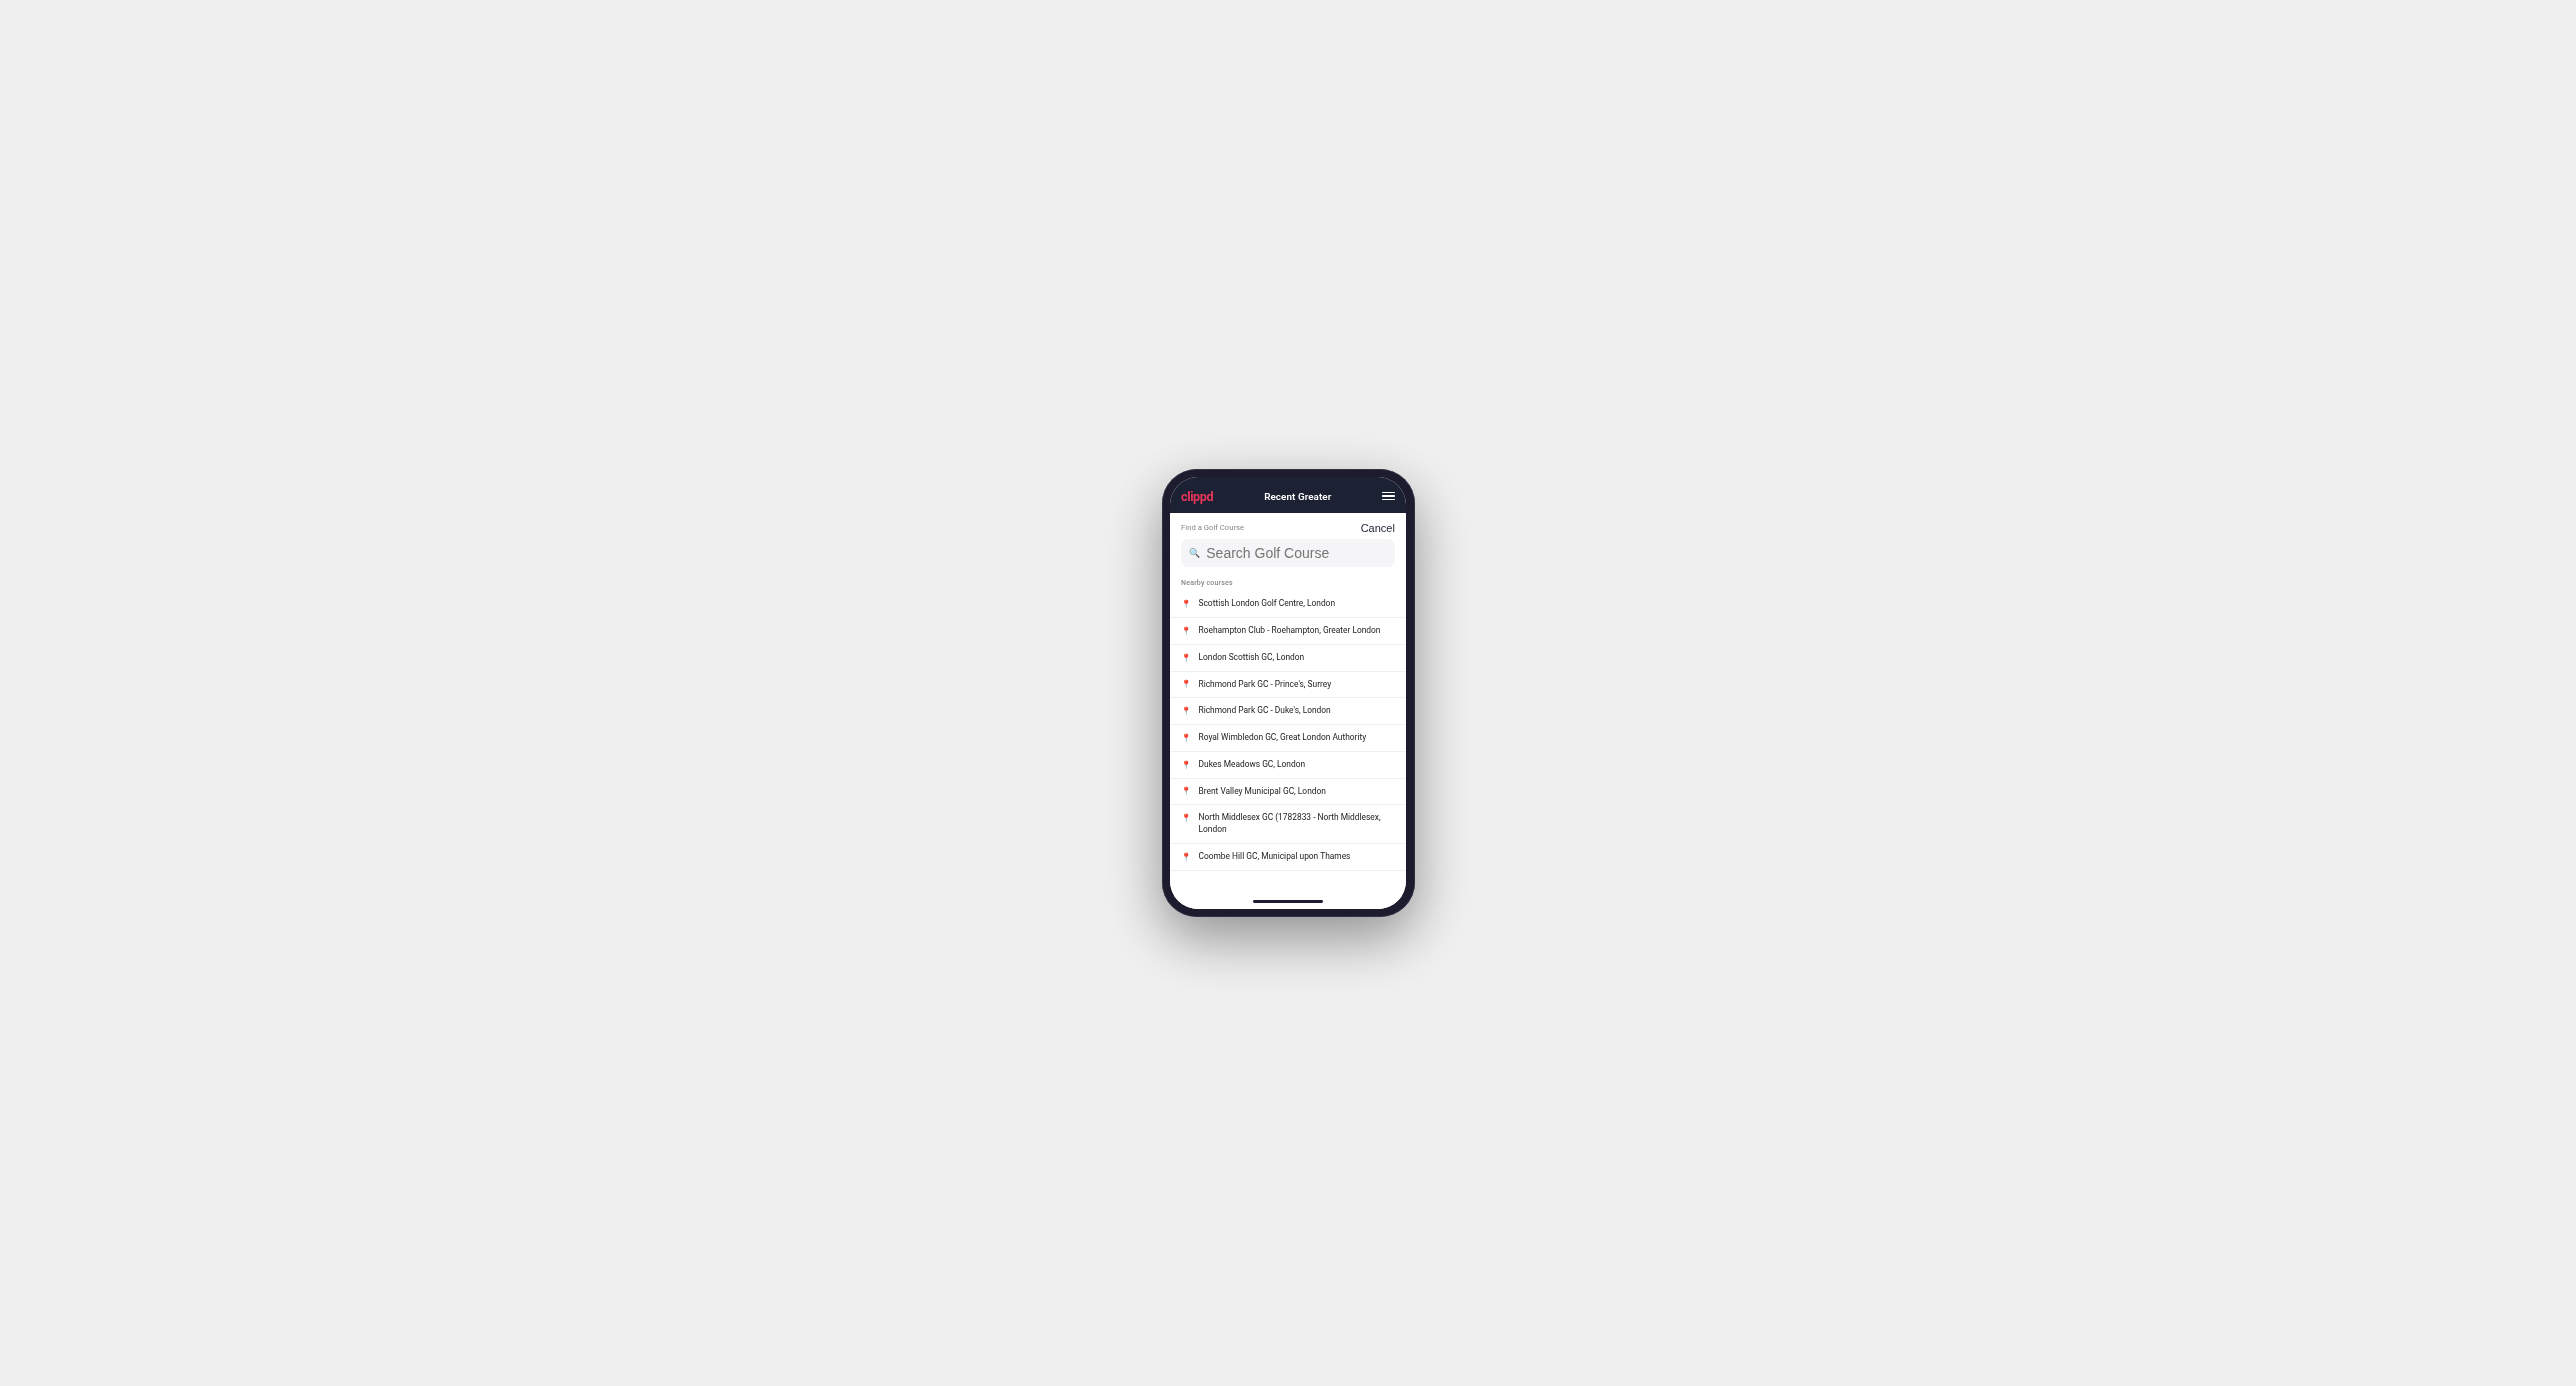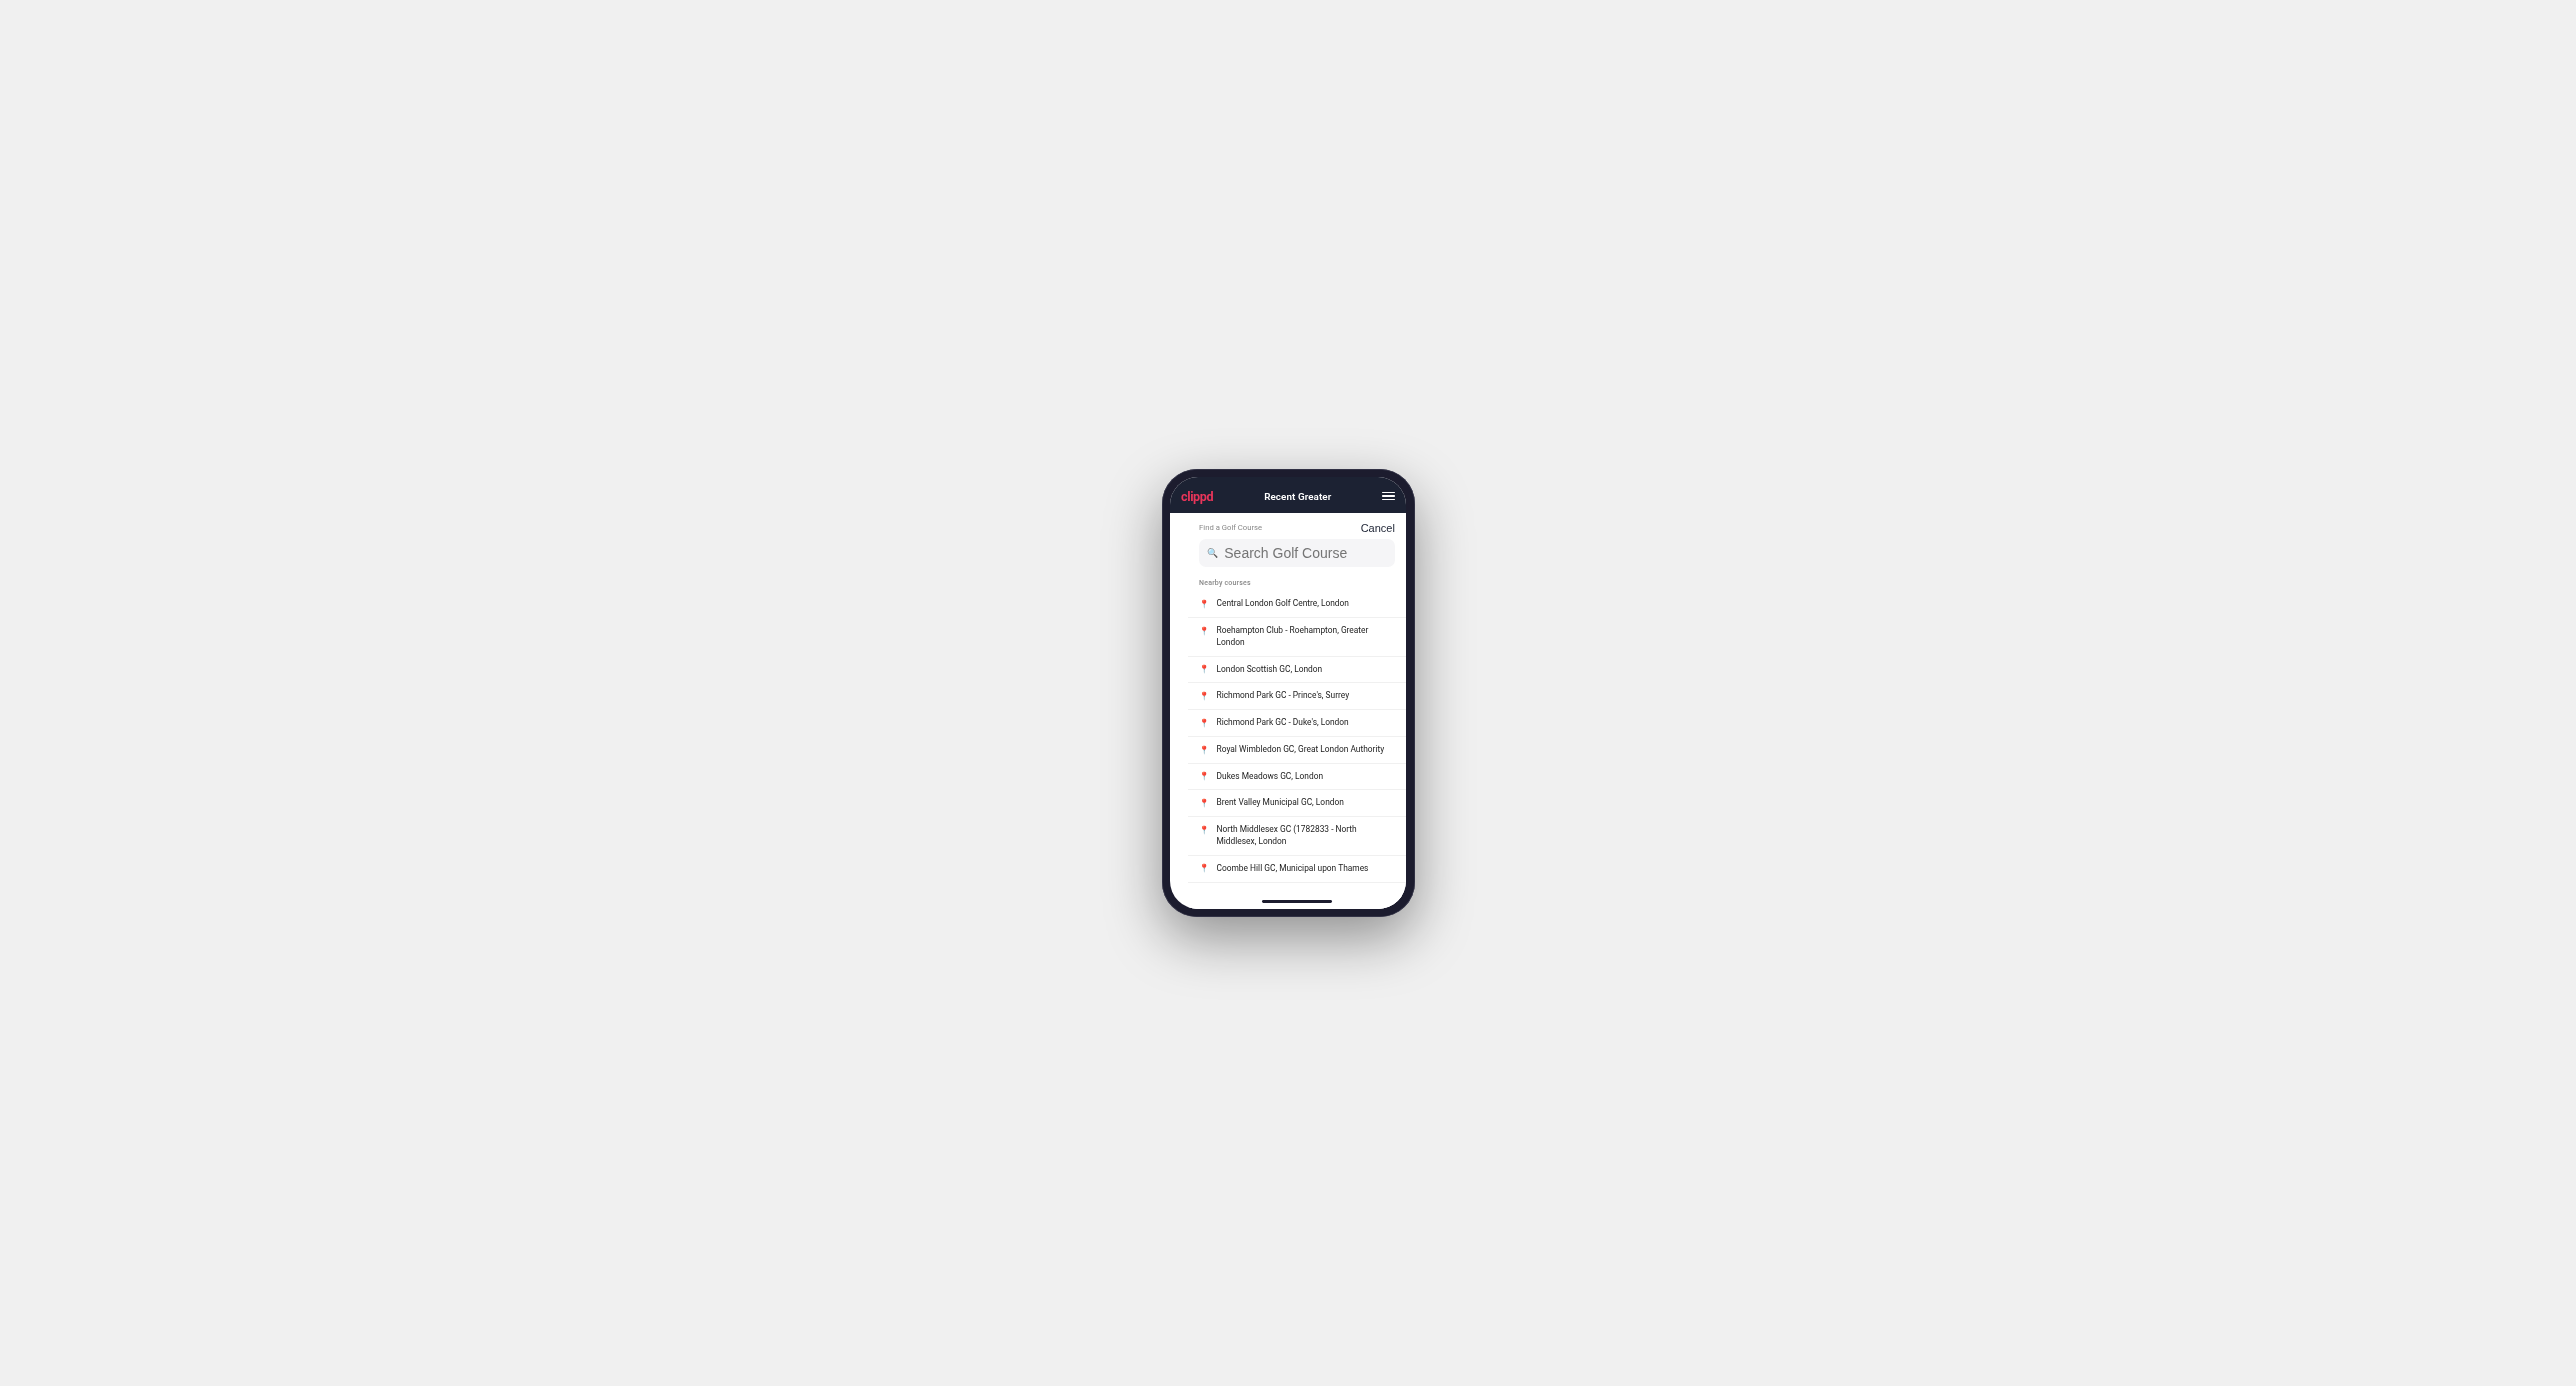"Find a Golf Course" .content { margin-left: 18px -> none }
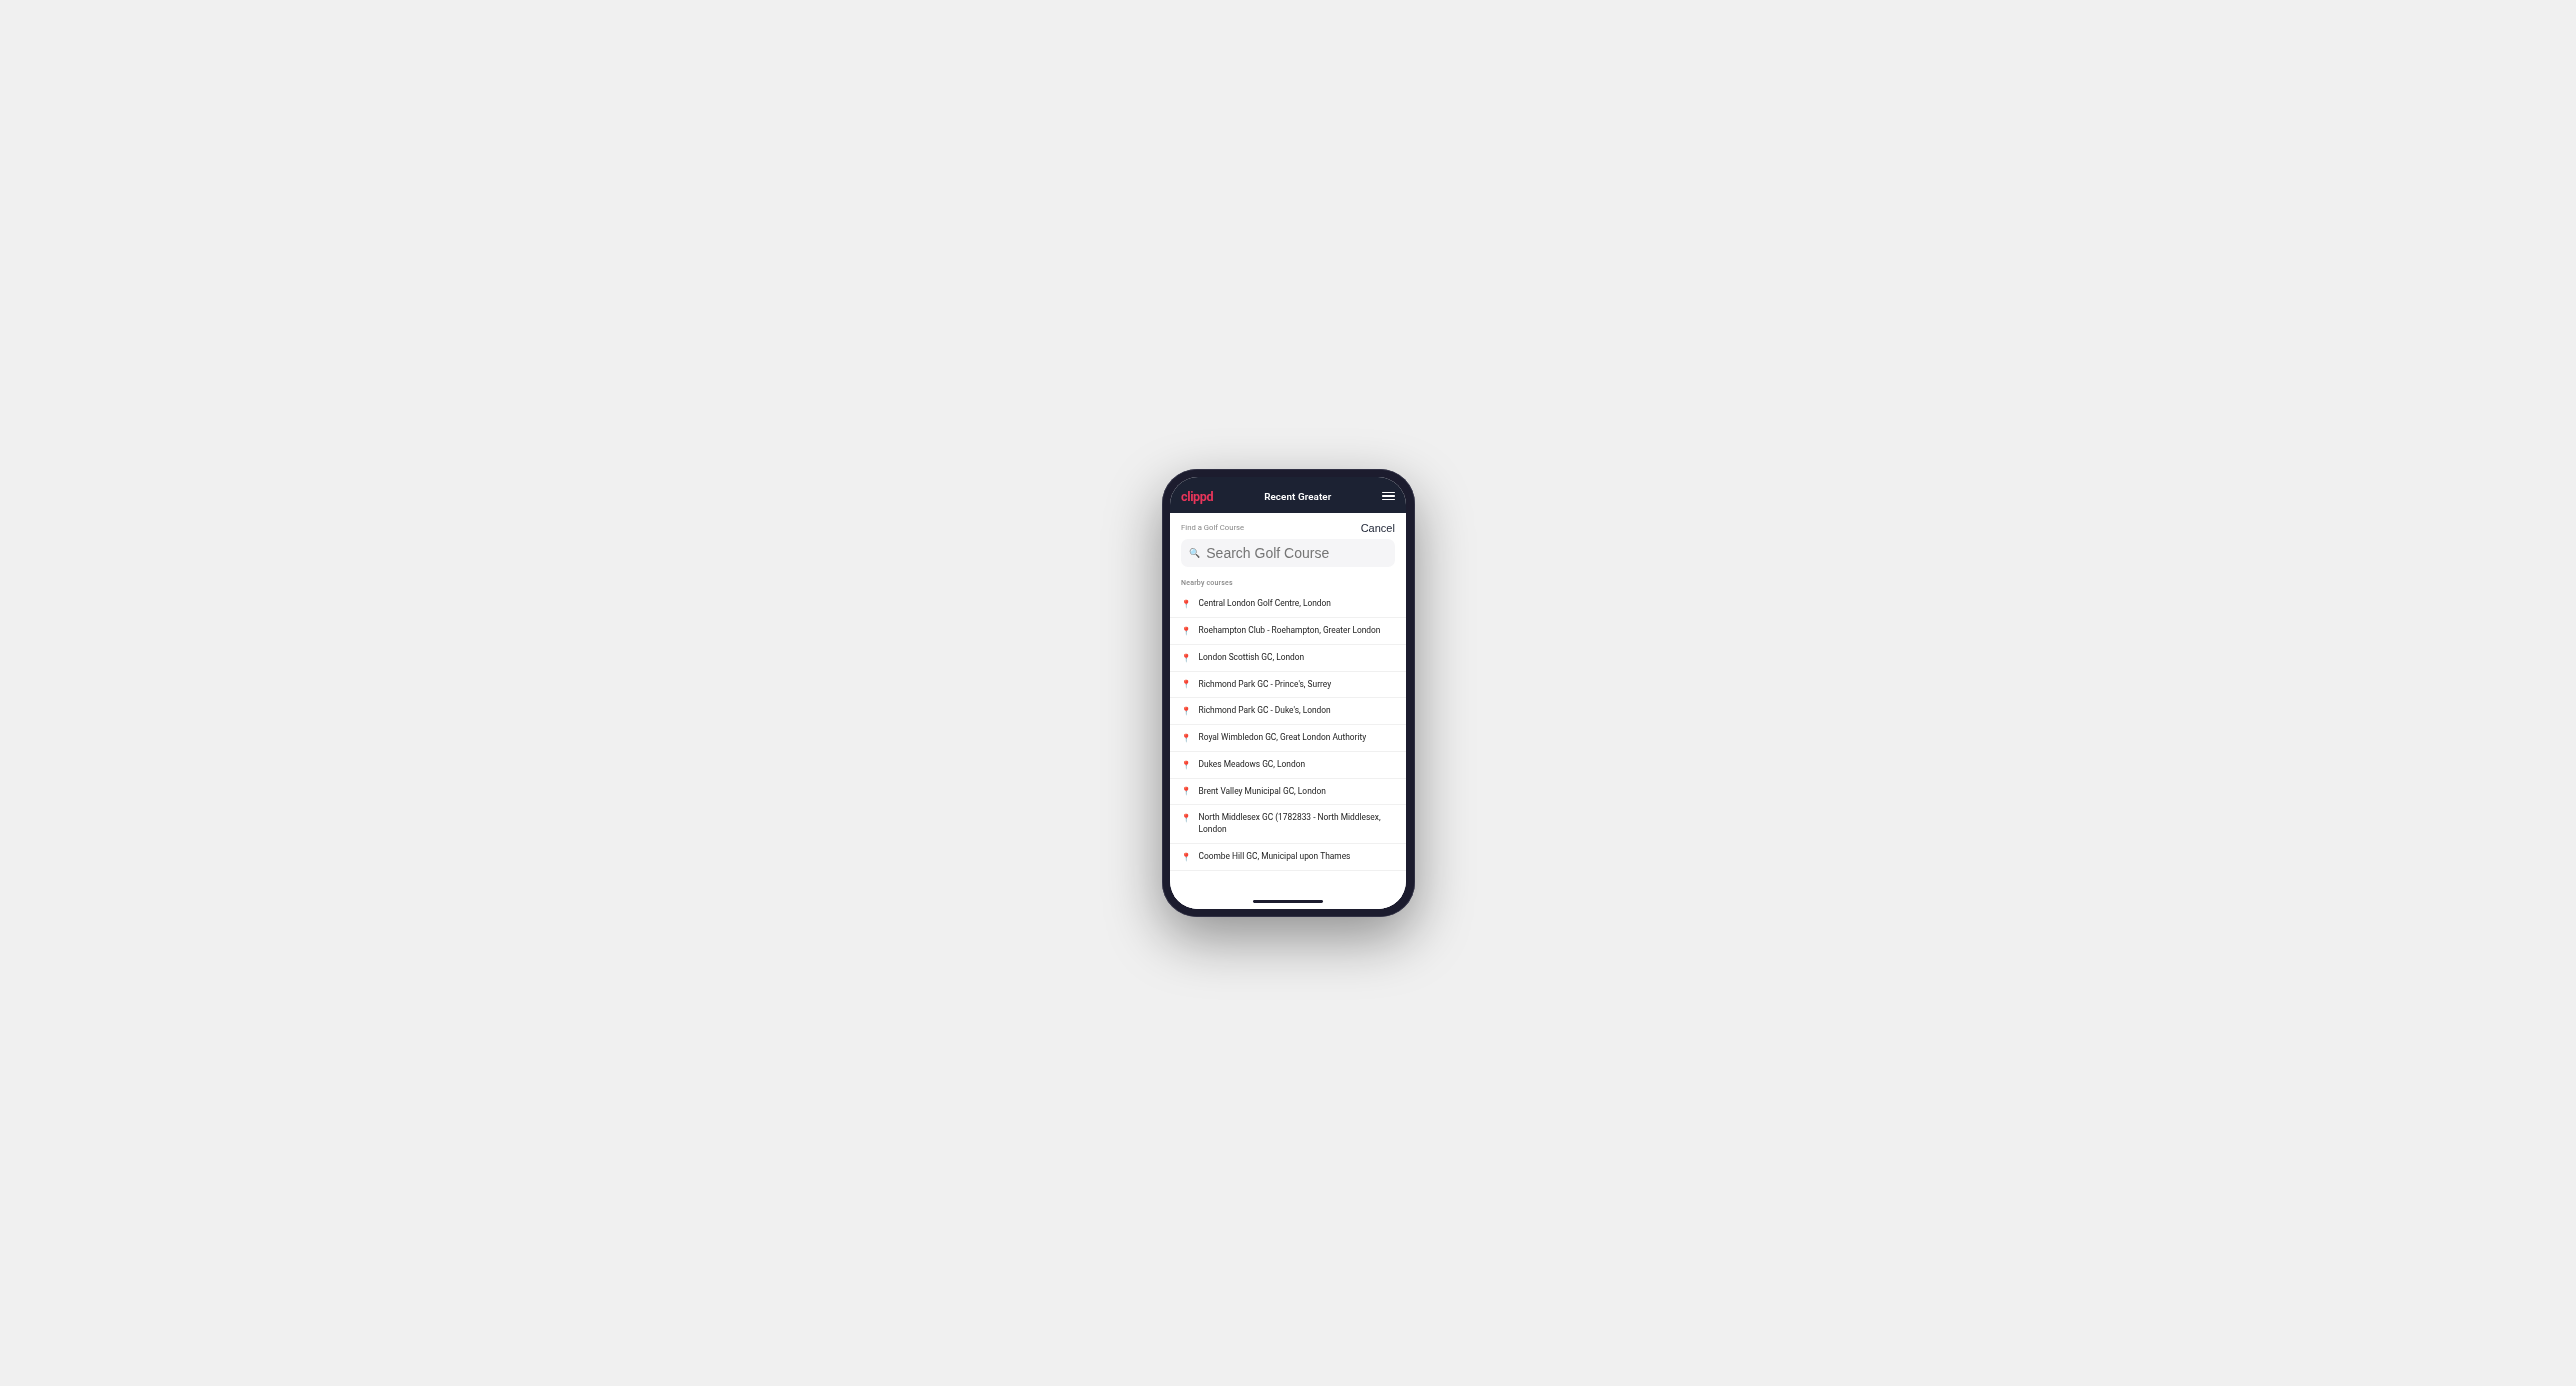"Central London Golf Centre, London" span.course-name { text: Central -> Scottish }
